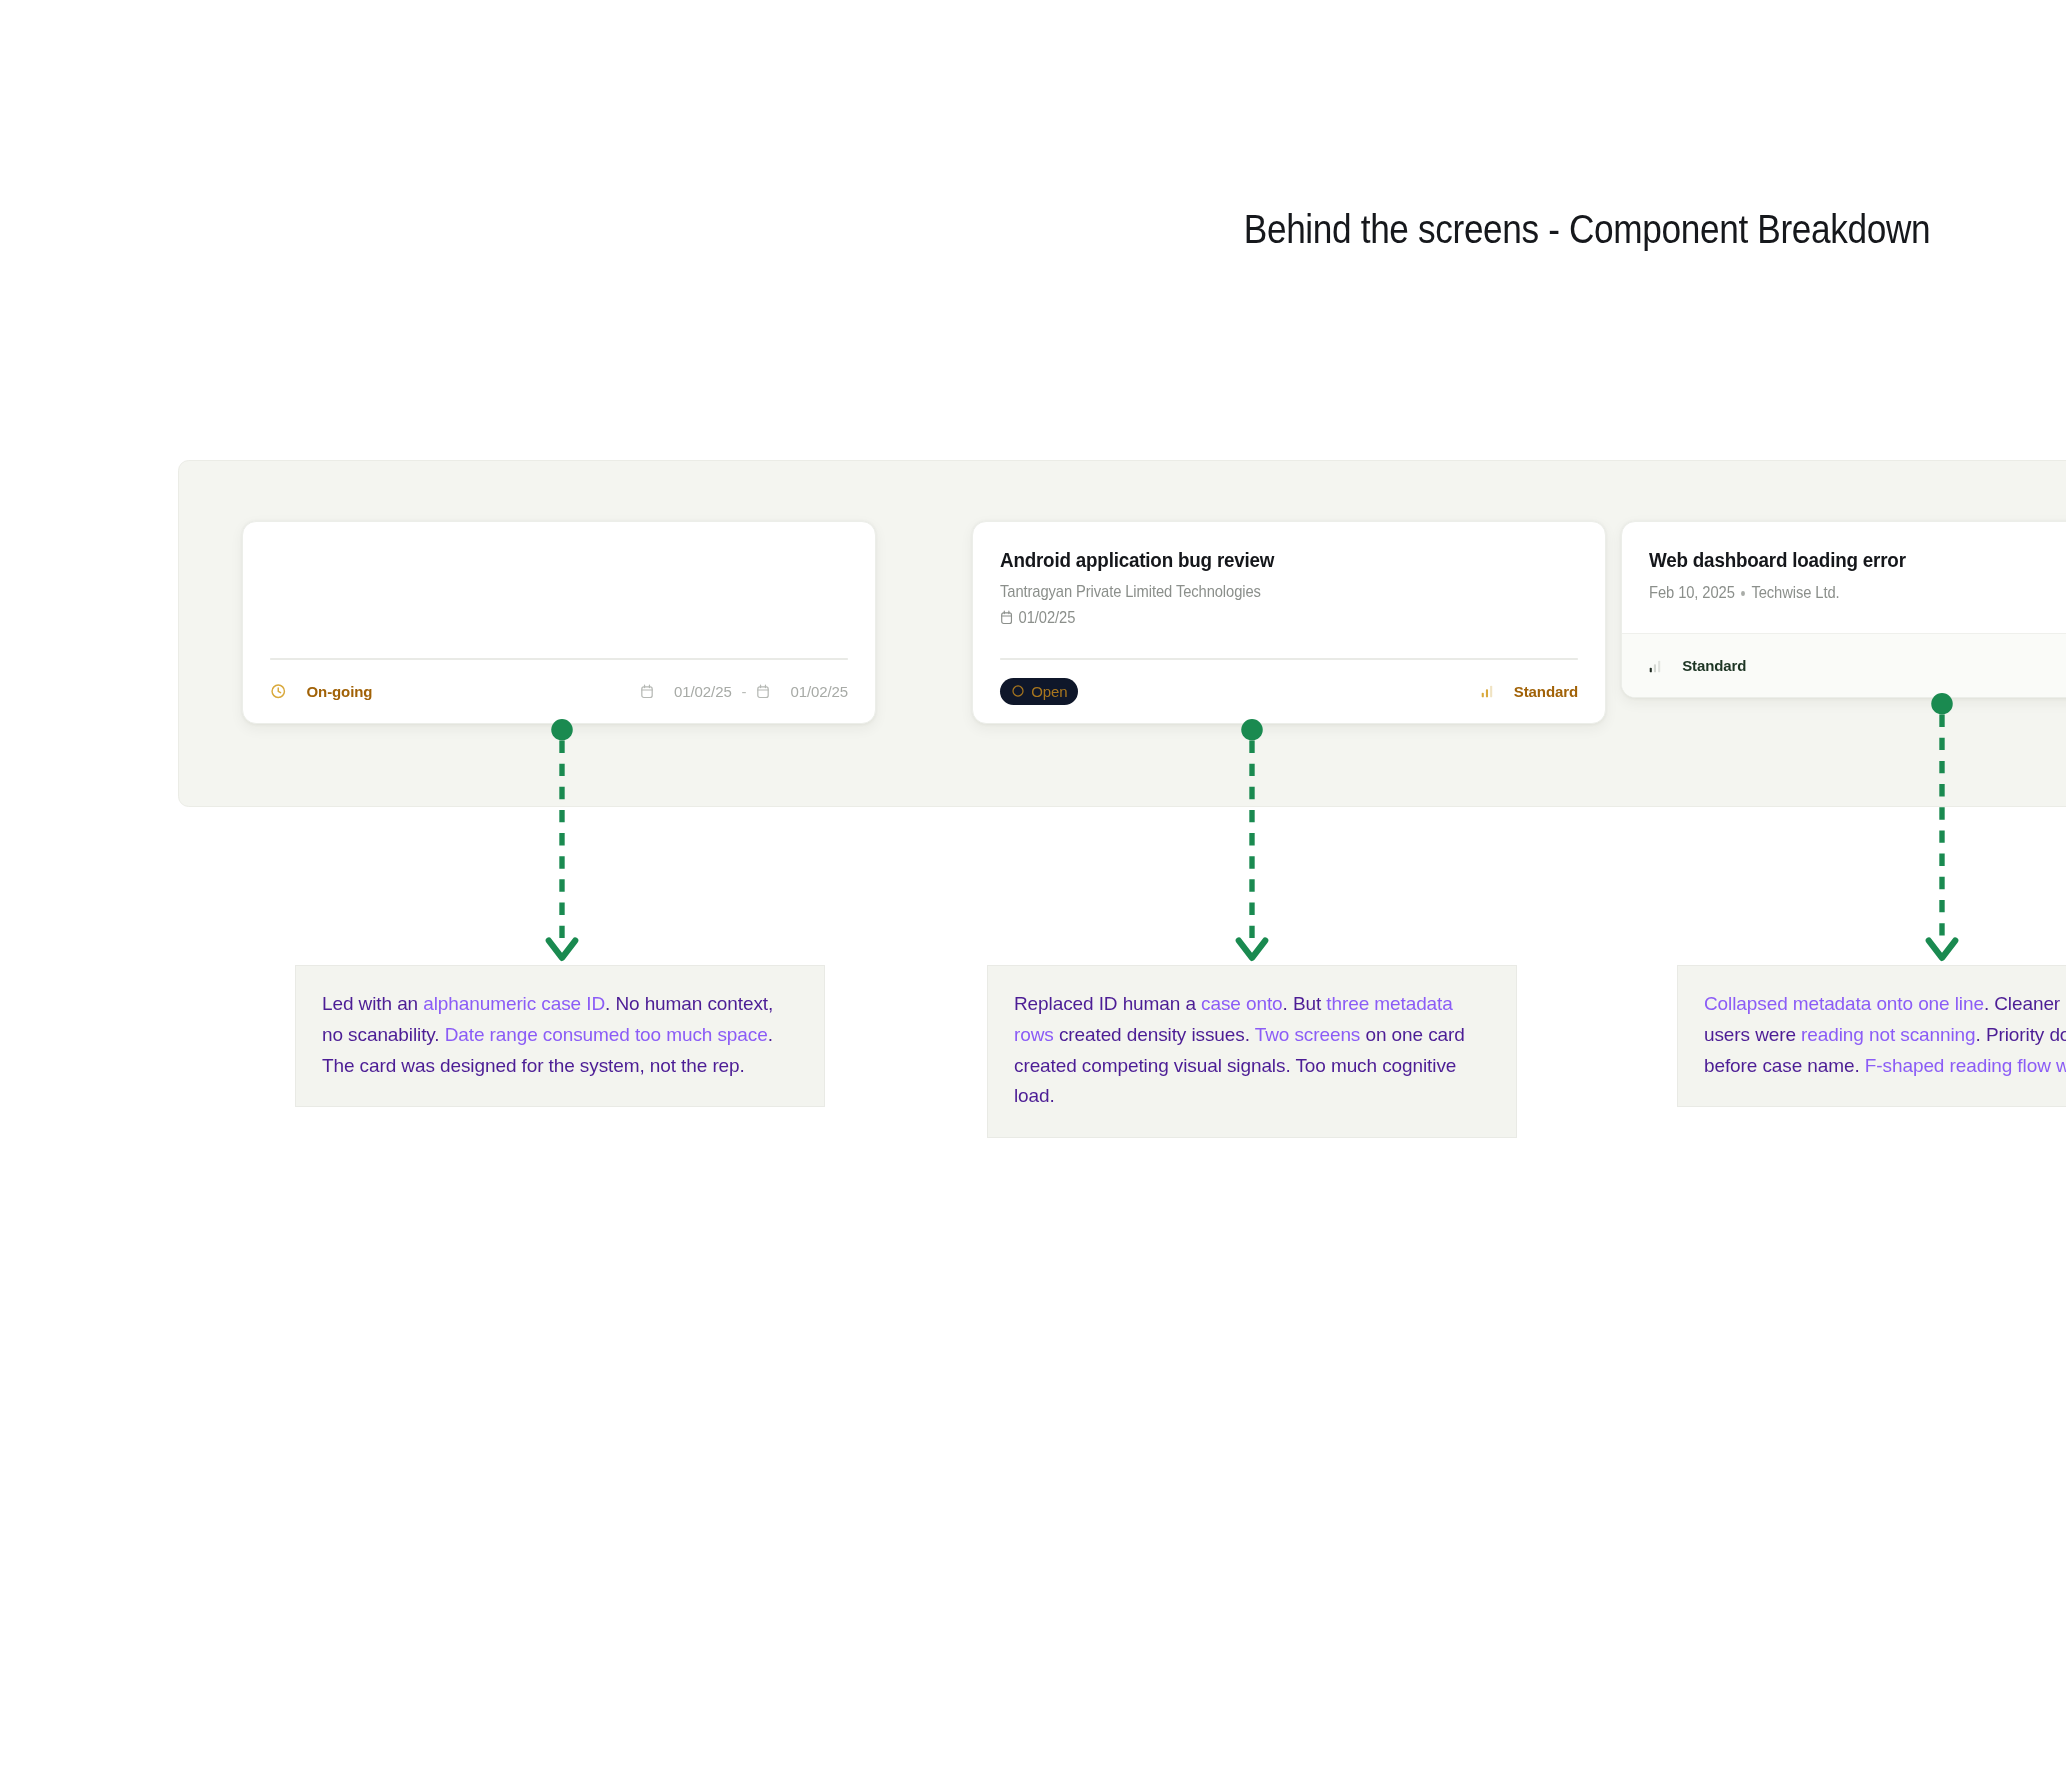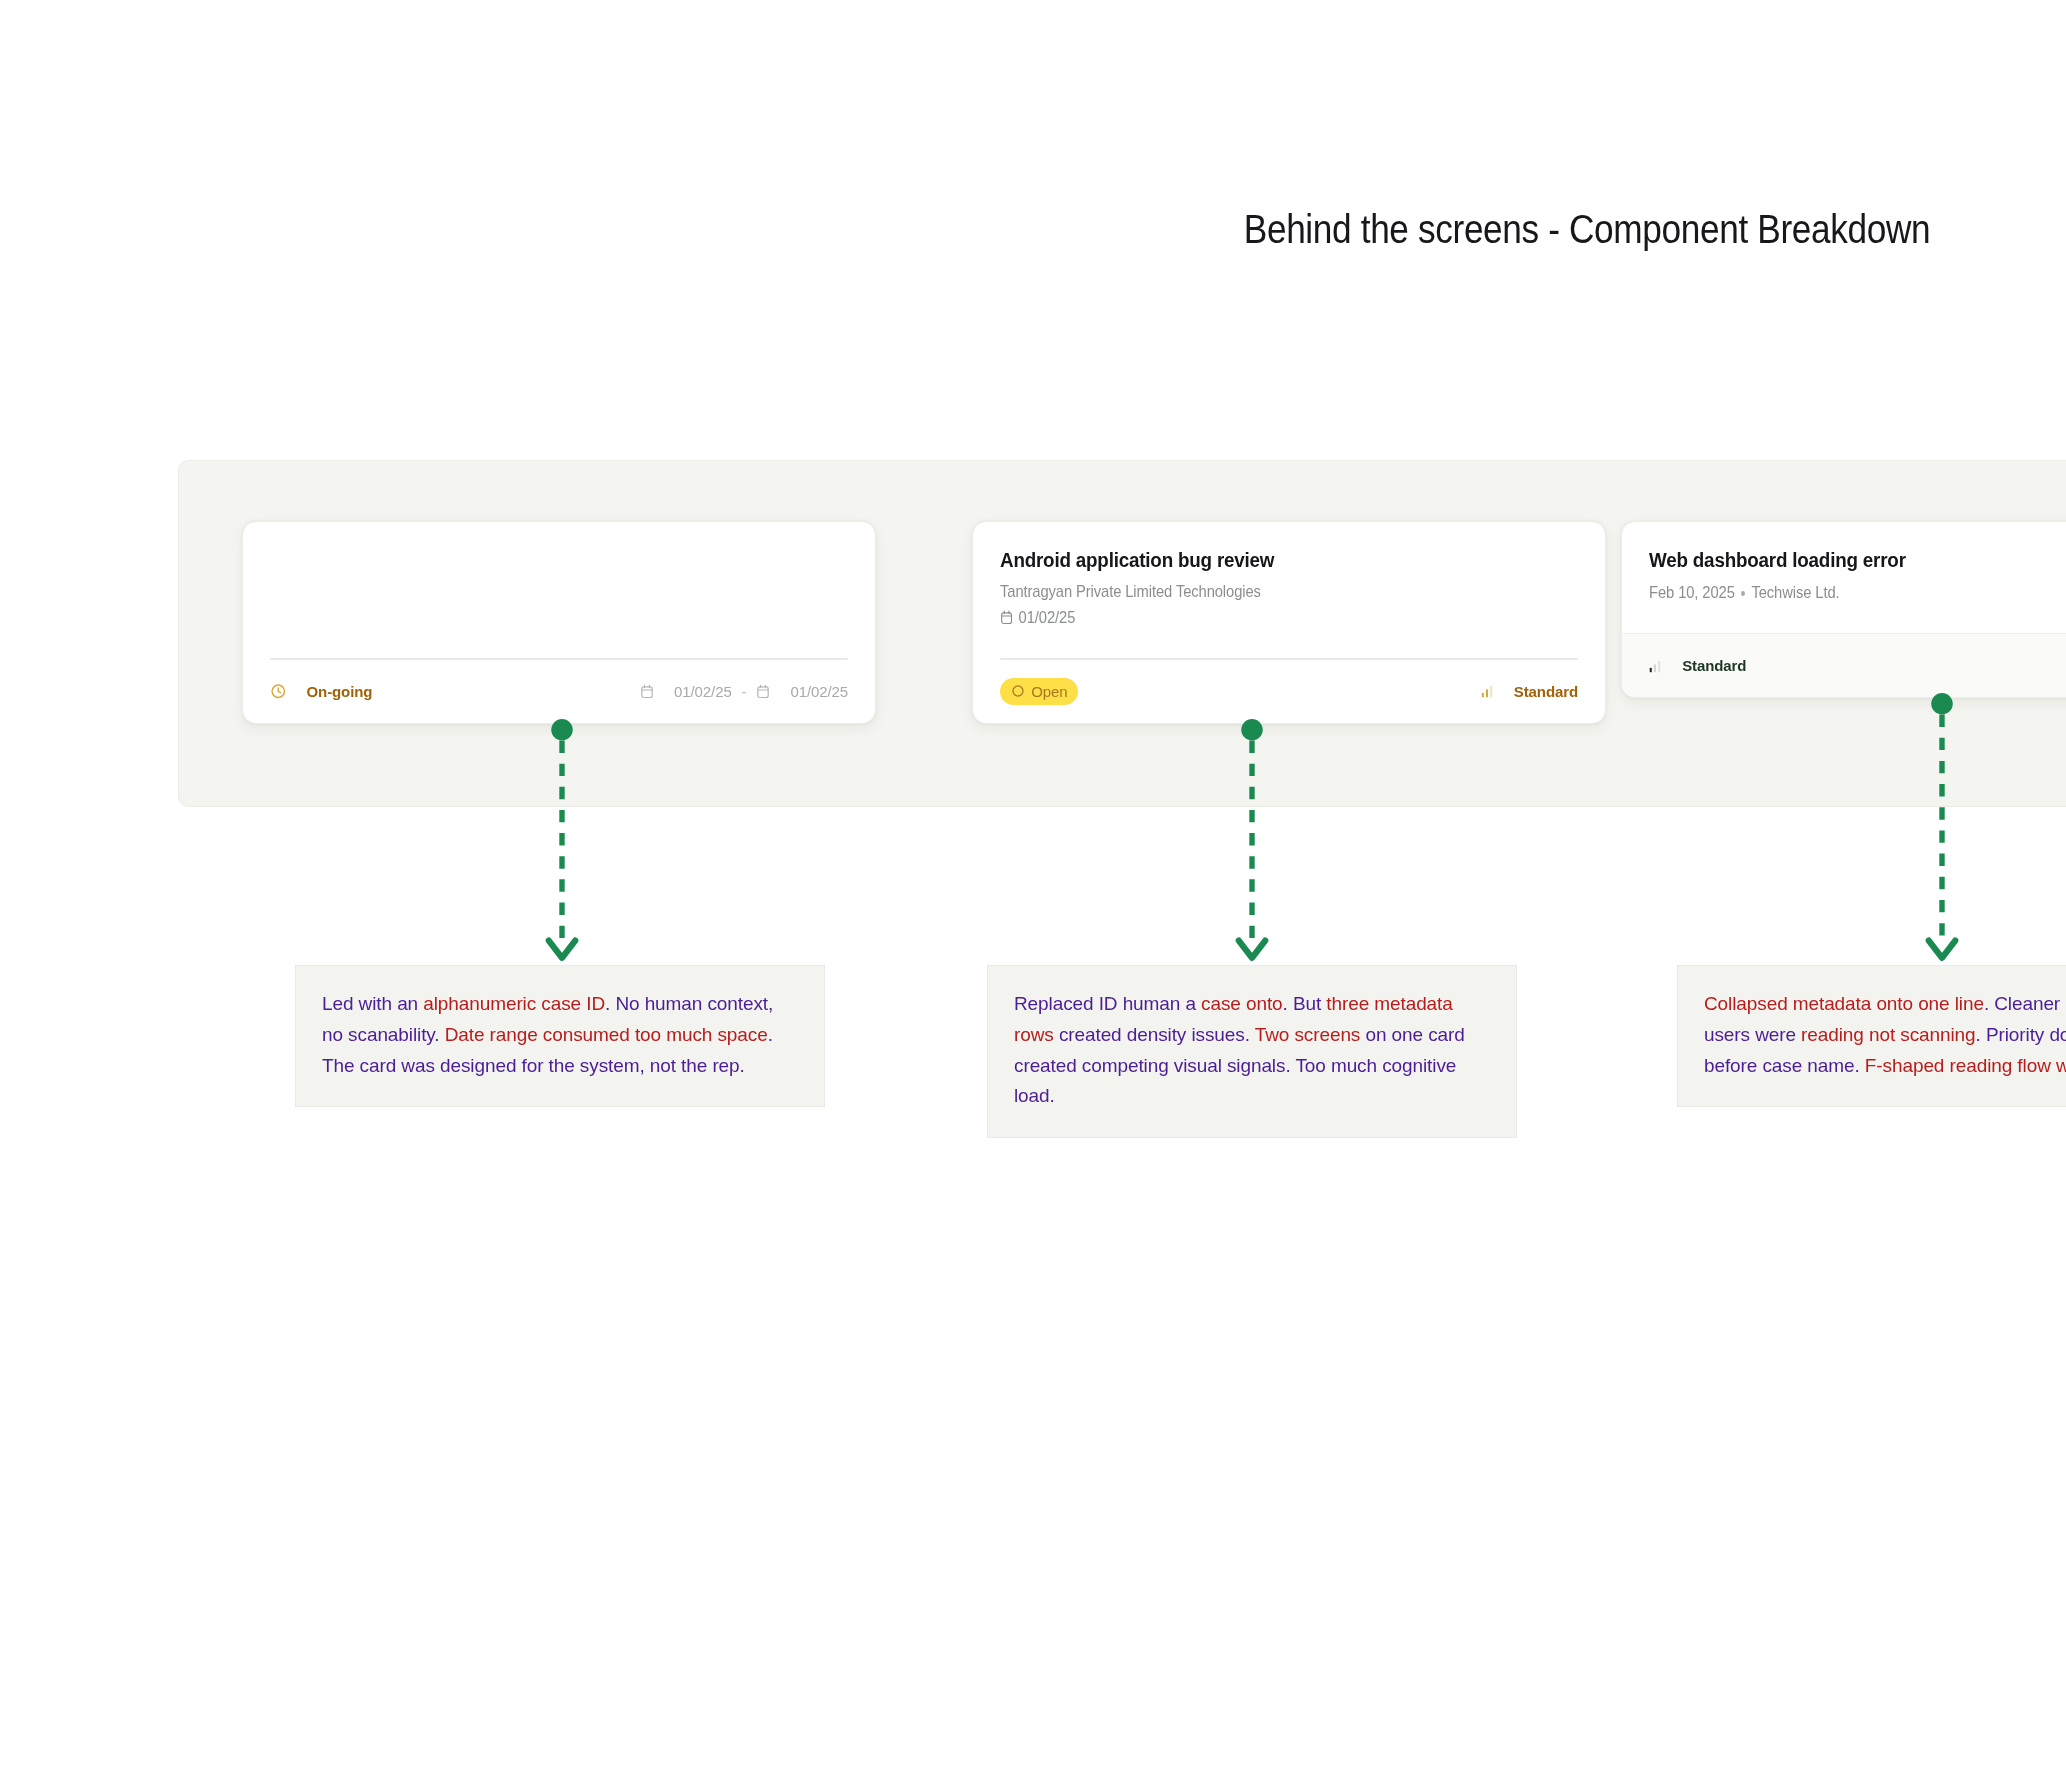"Open" .pill-open { background: #fde047 -> #0f172a }
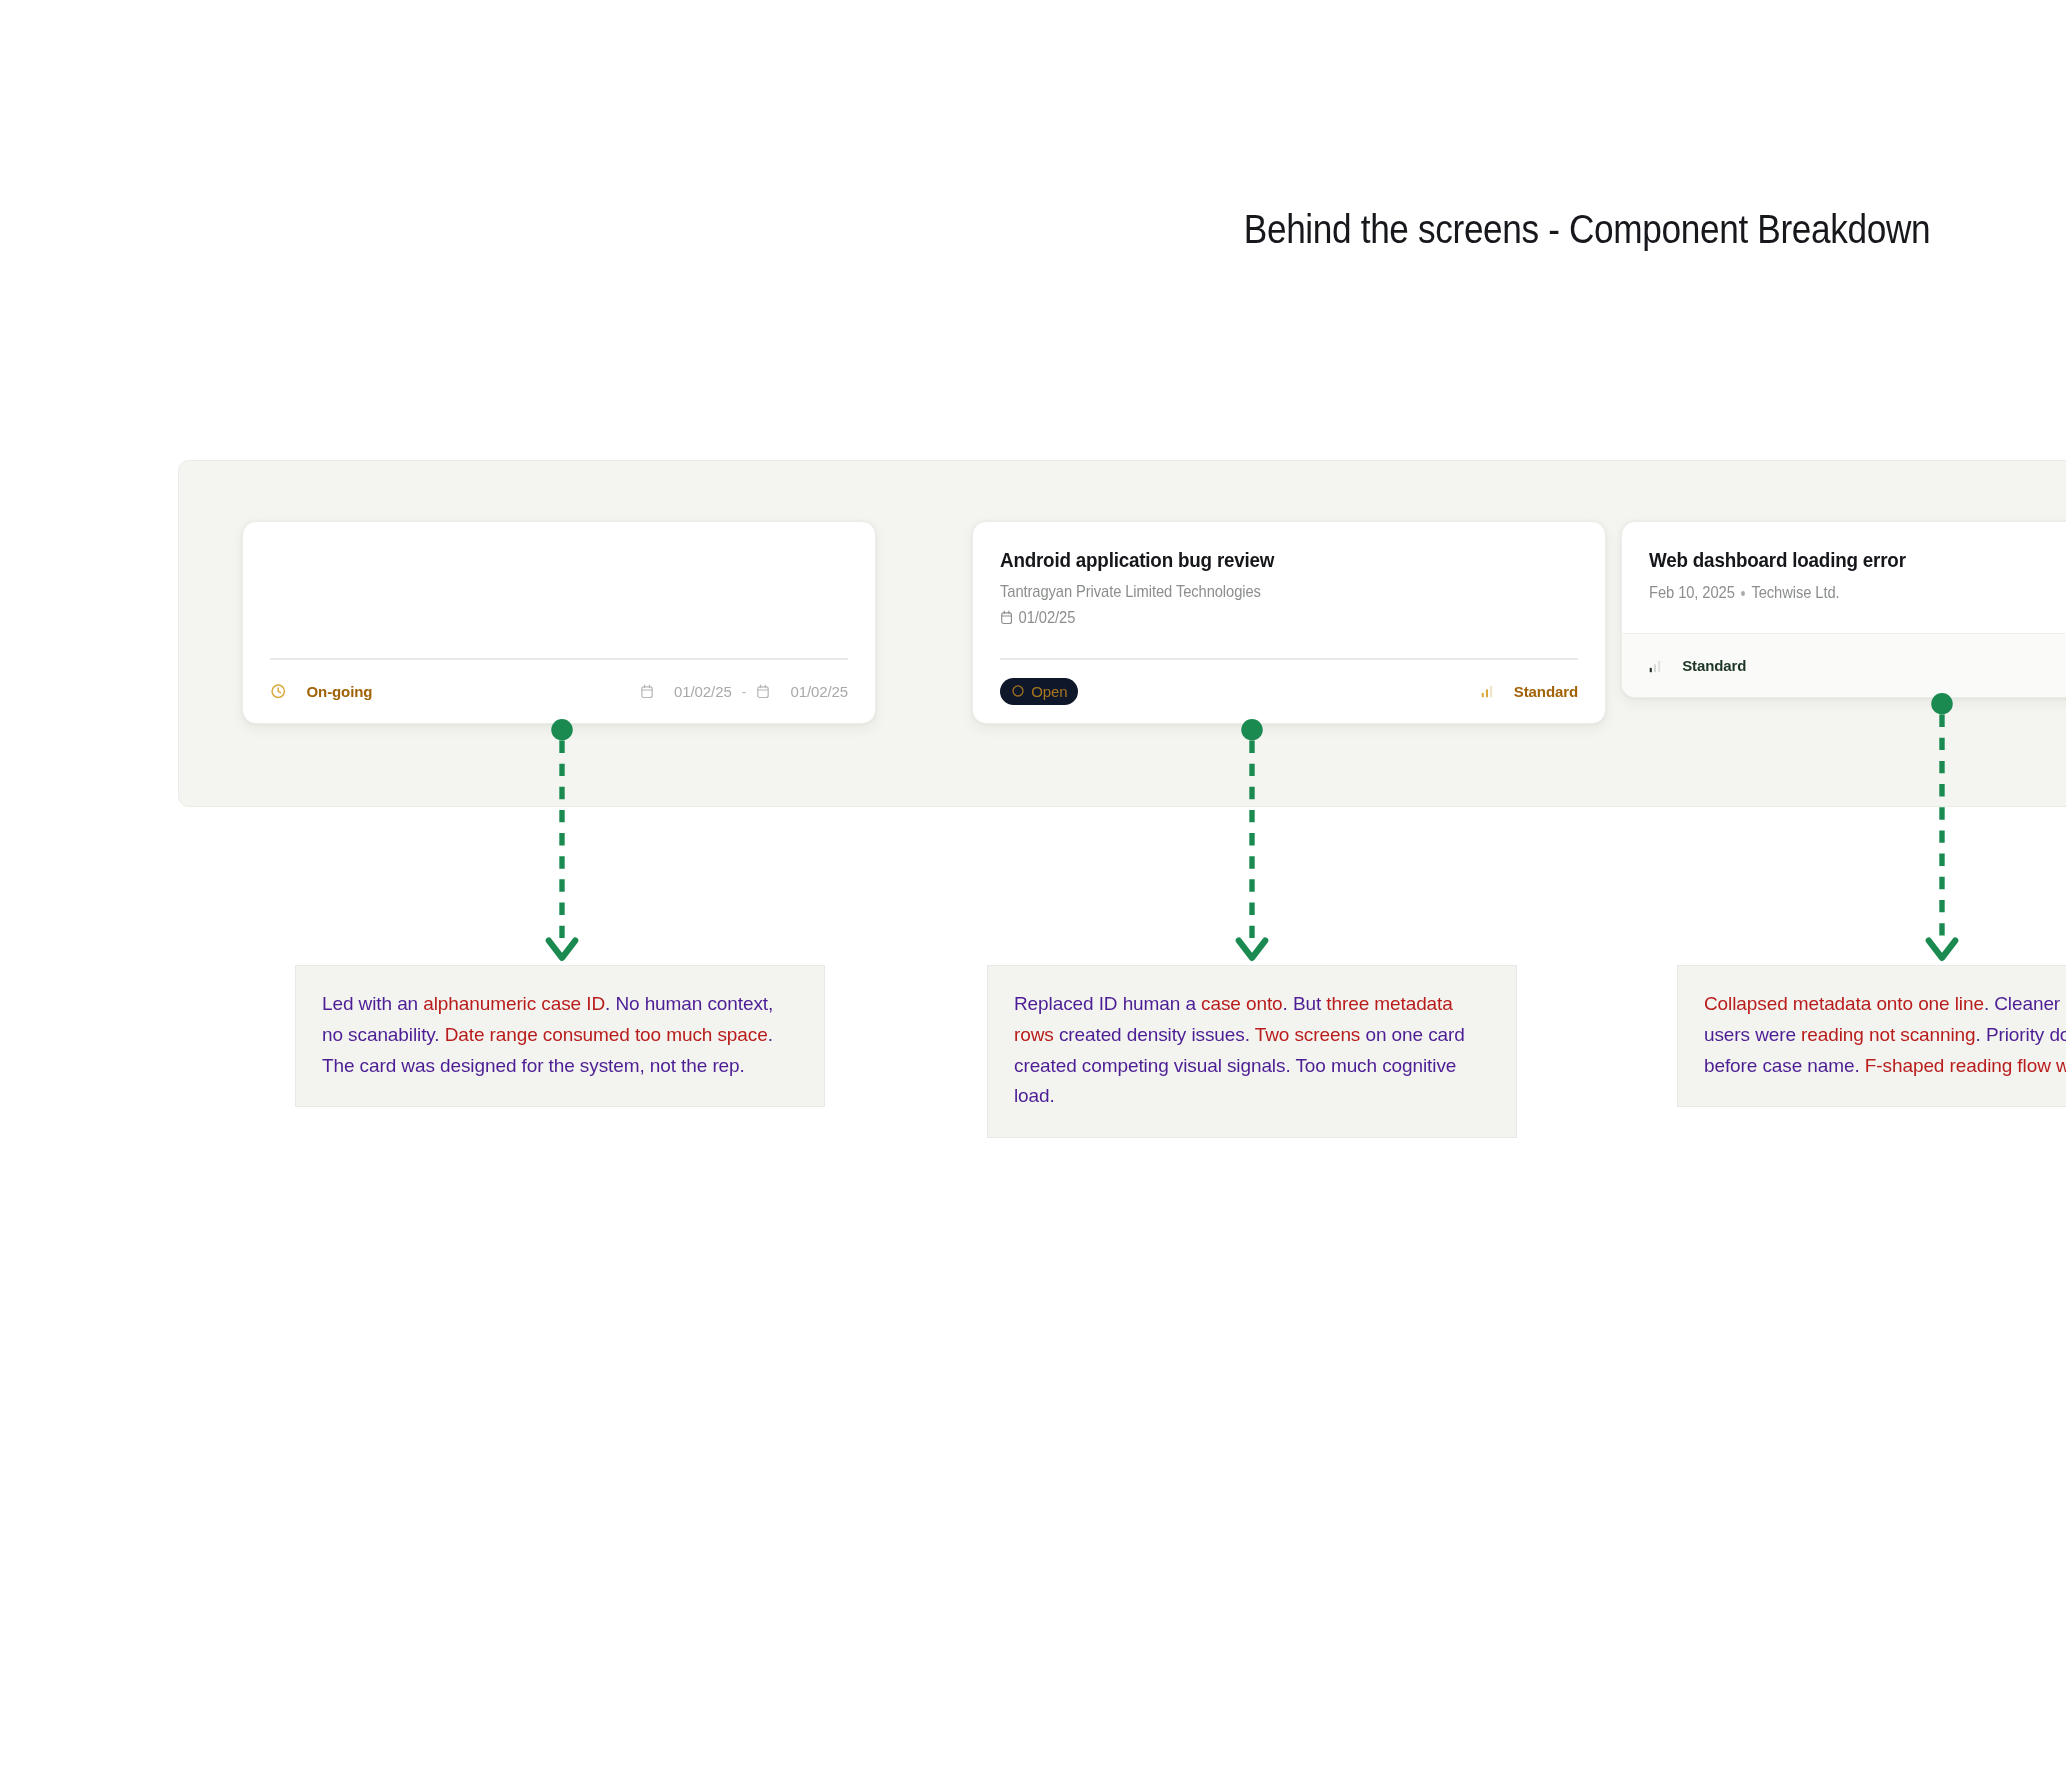"alphanumeric case ID" .note b { color: #b91c1c -> #8b5cf6 }
